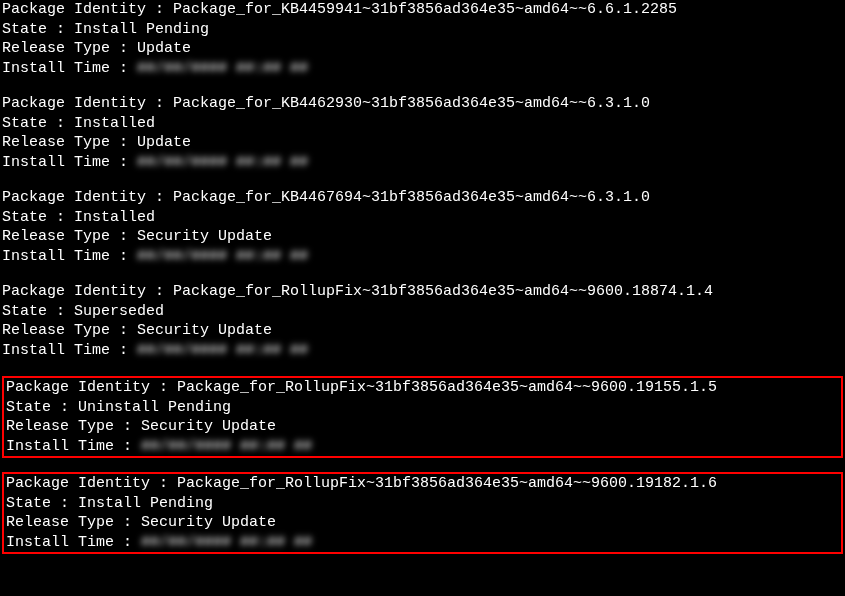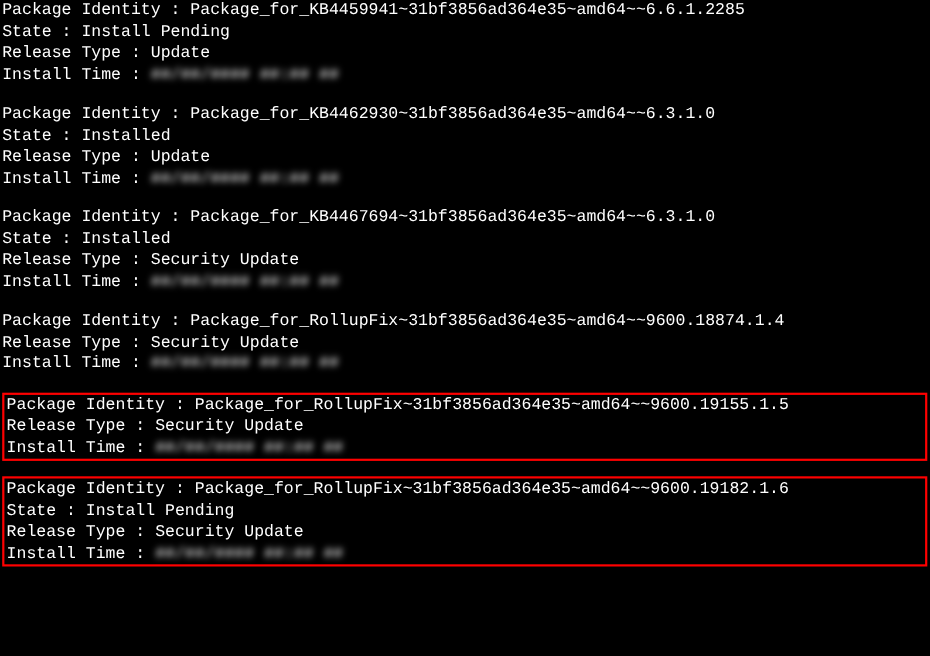"State : Superseded" div.line { html: none -> <div><span>State : </span><span>Superseded</span></div> }
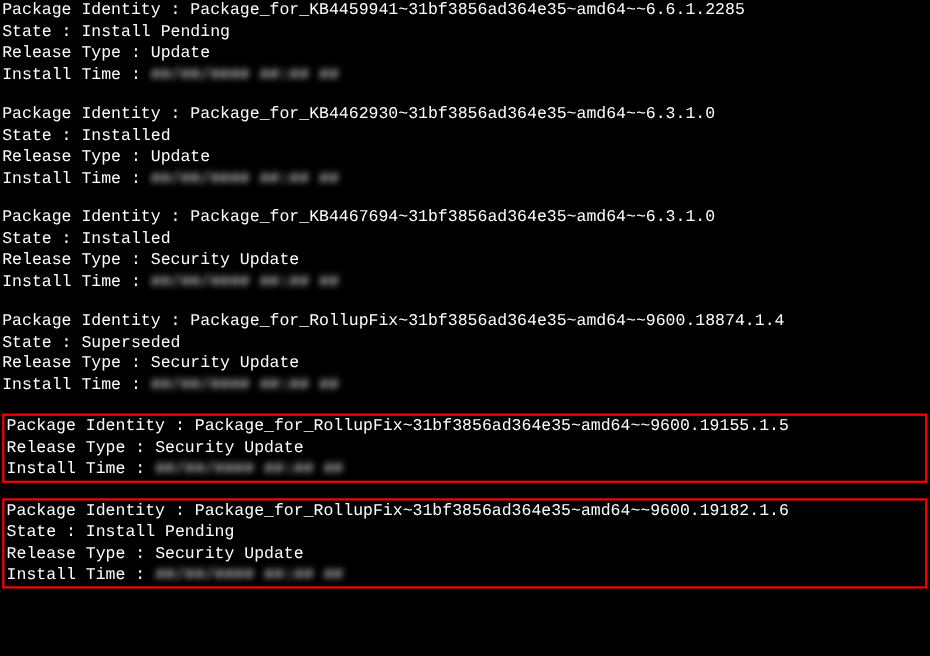"State : Uninstall Pending" div.line { html: none -> <div><span>State : </span><span>Uninstall Pending</span></div> }
